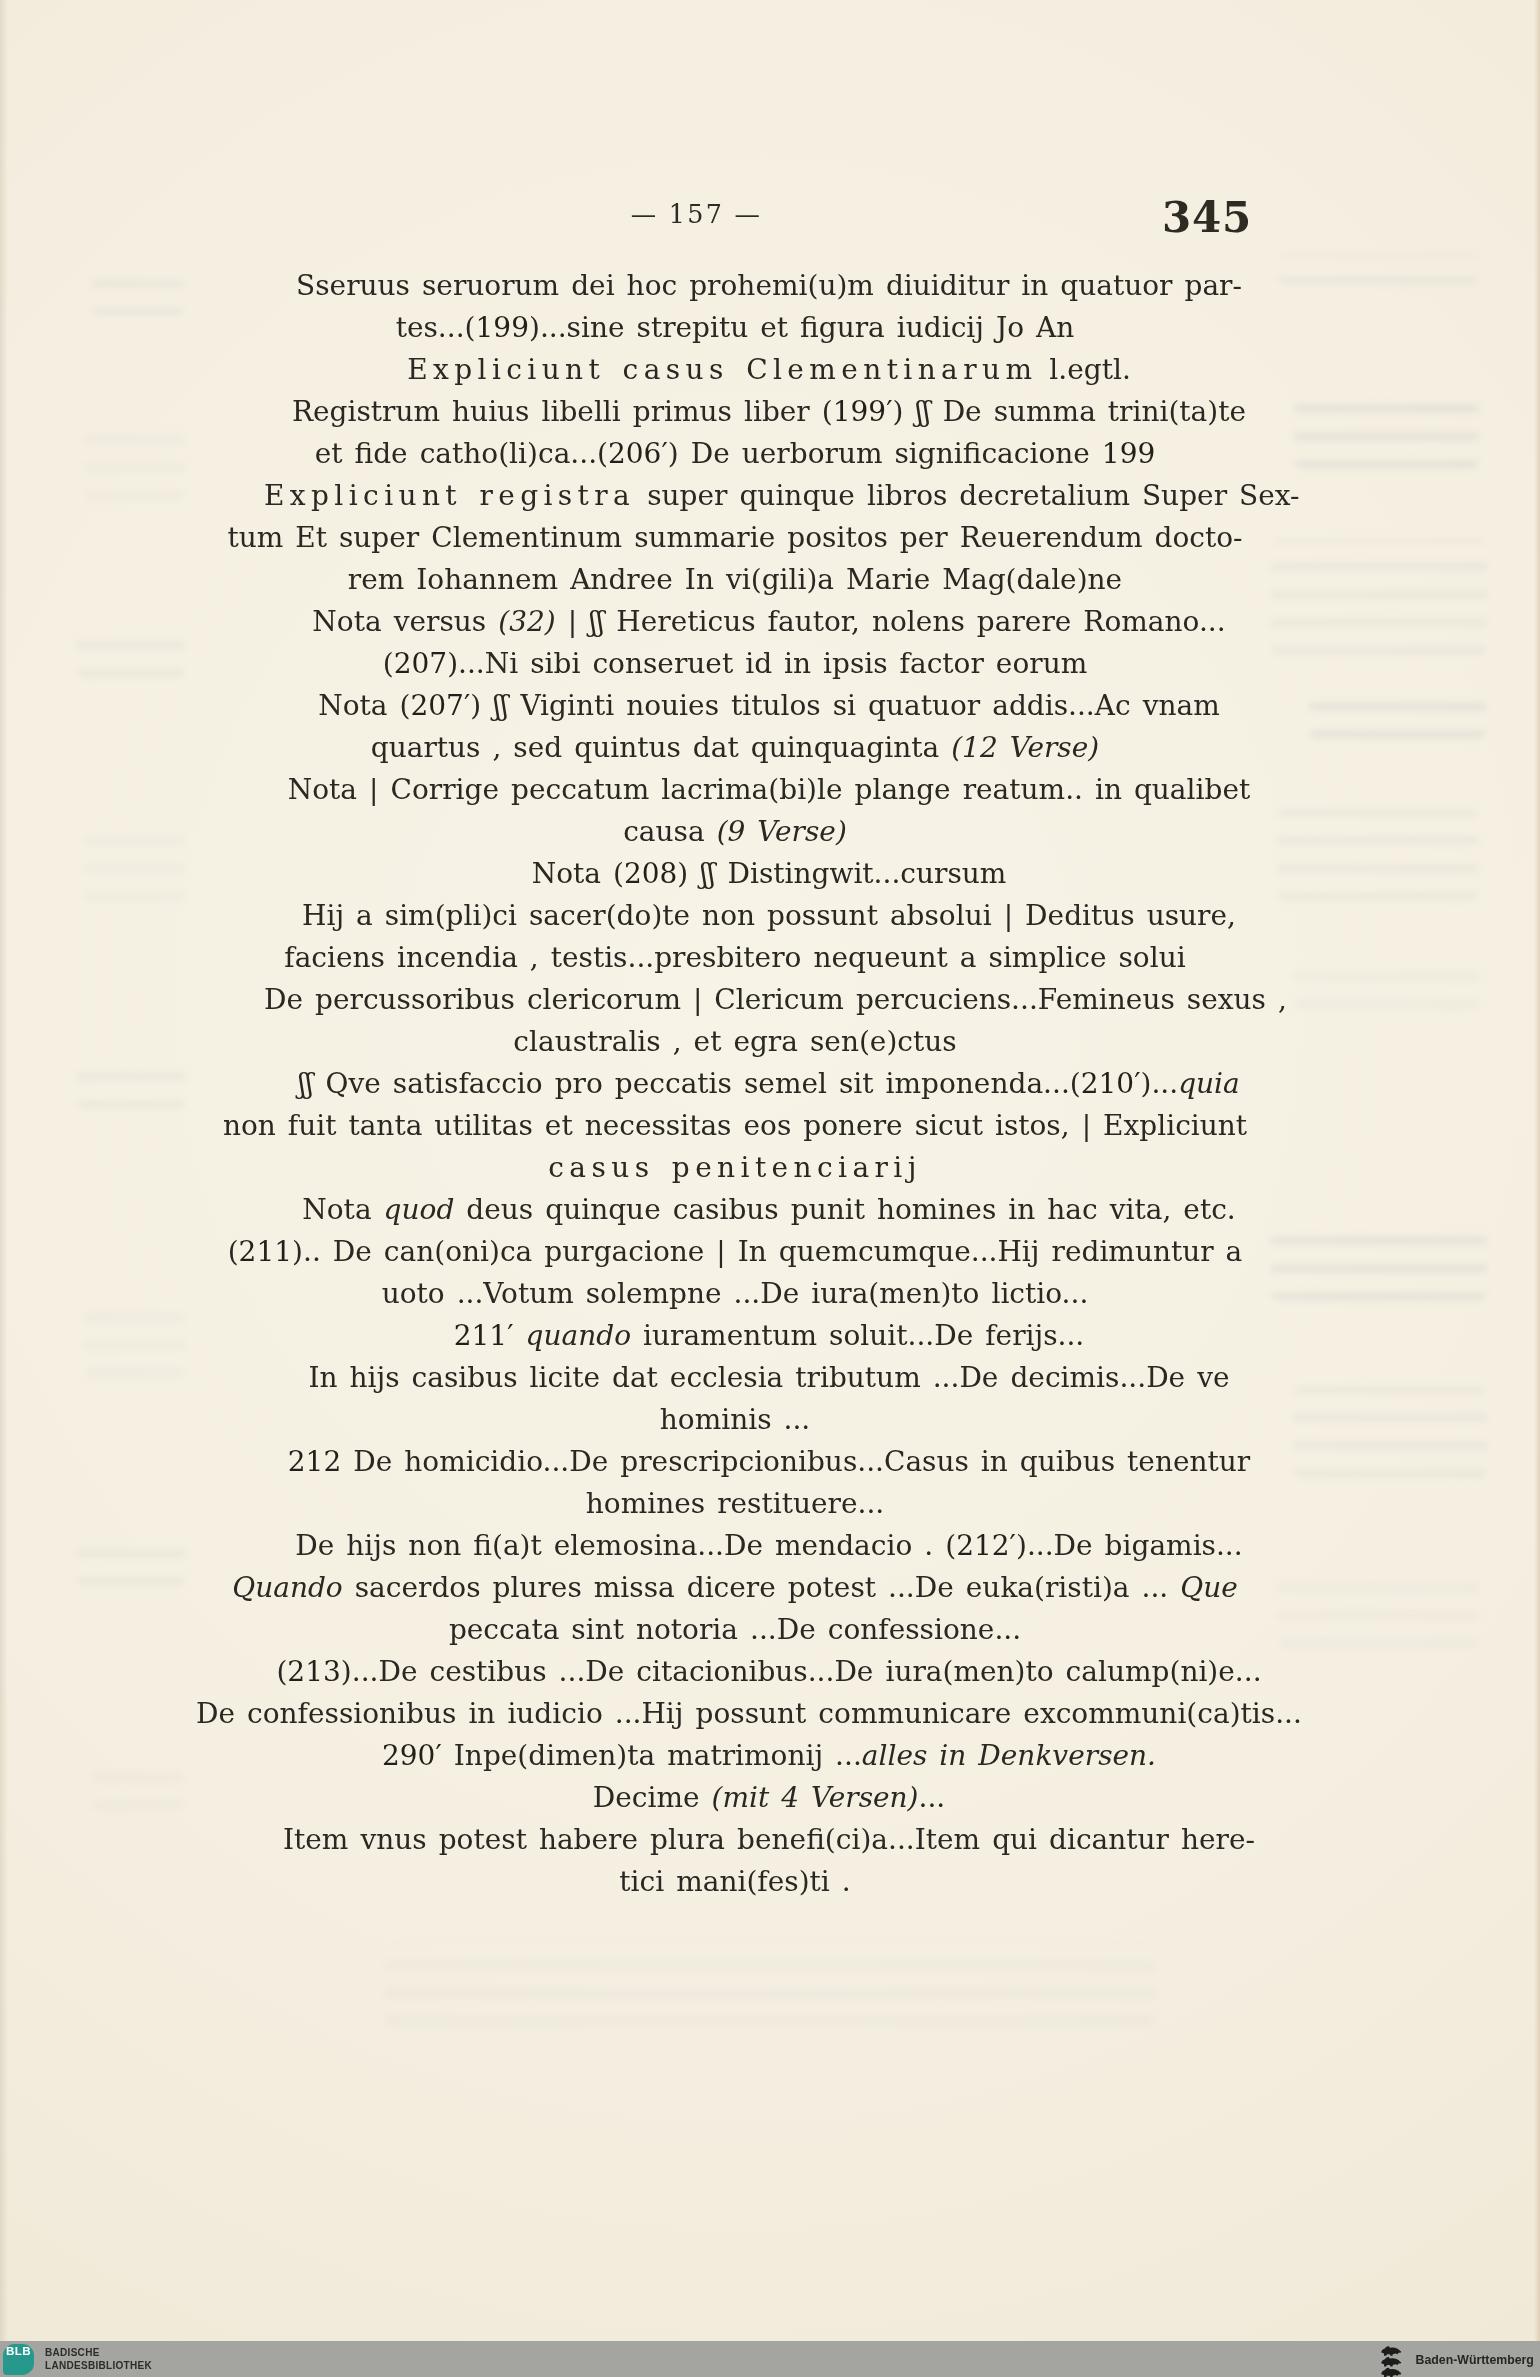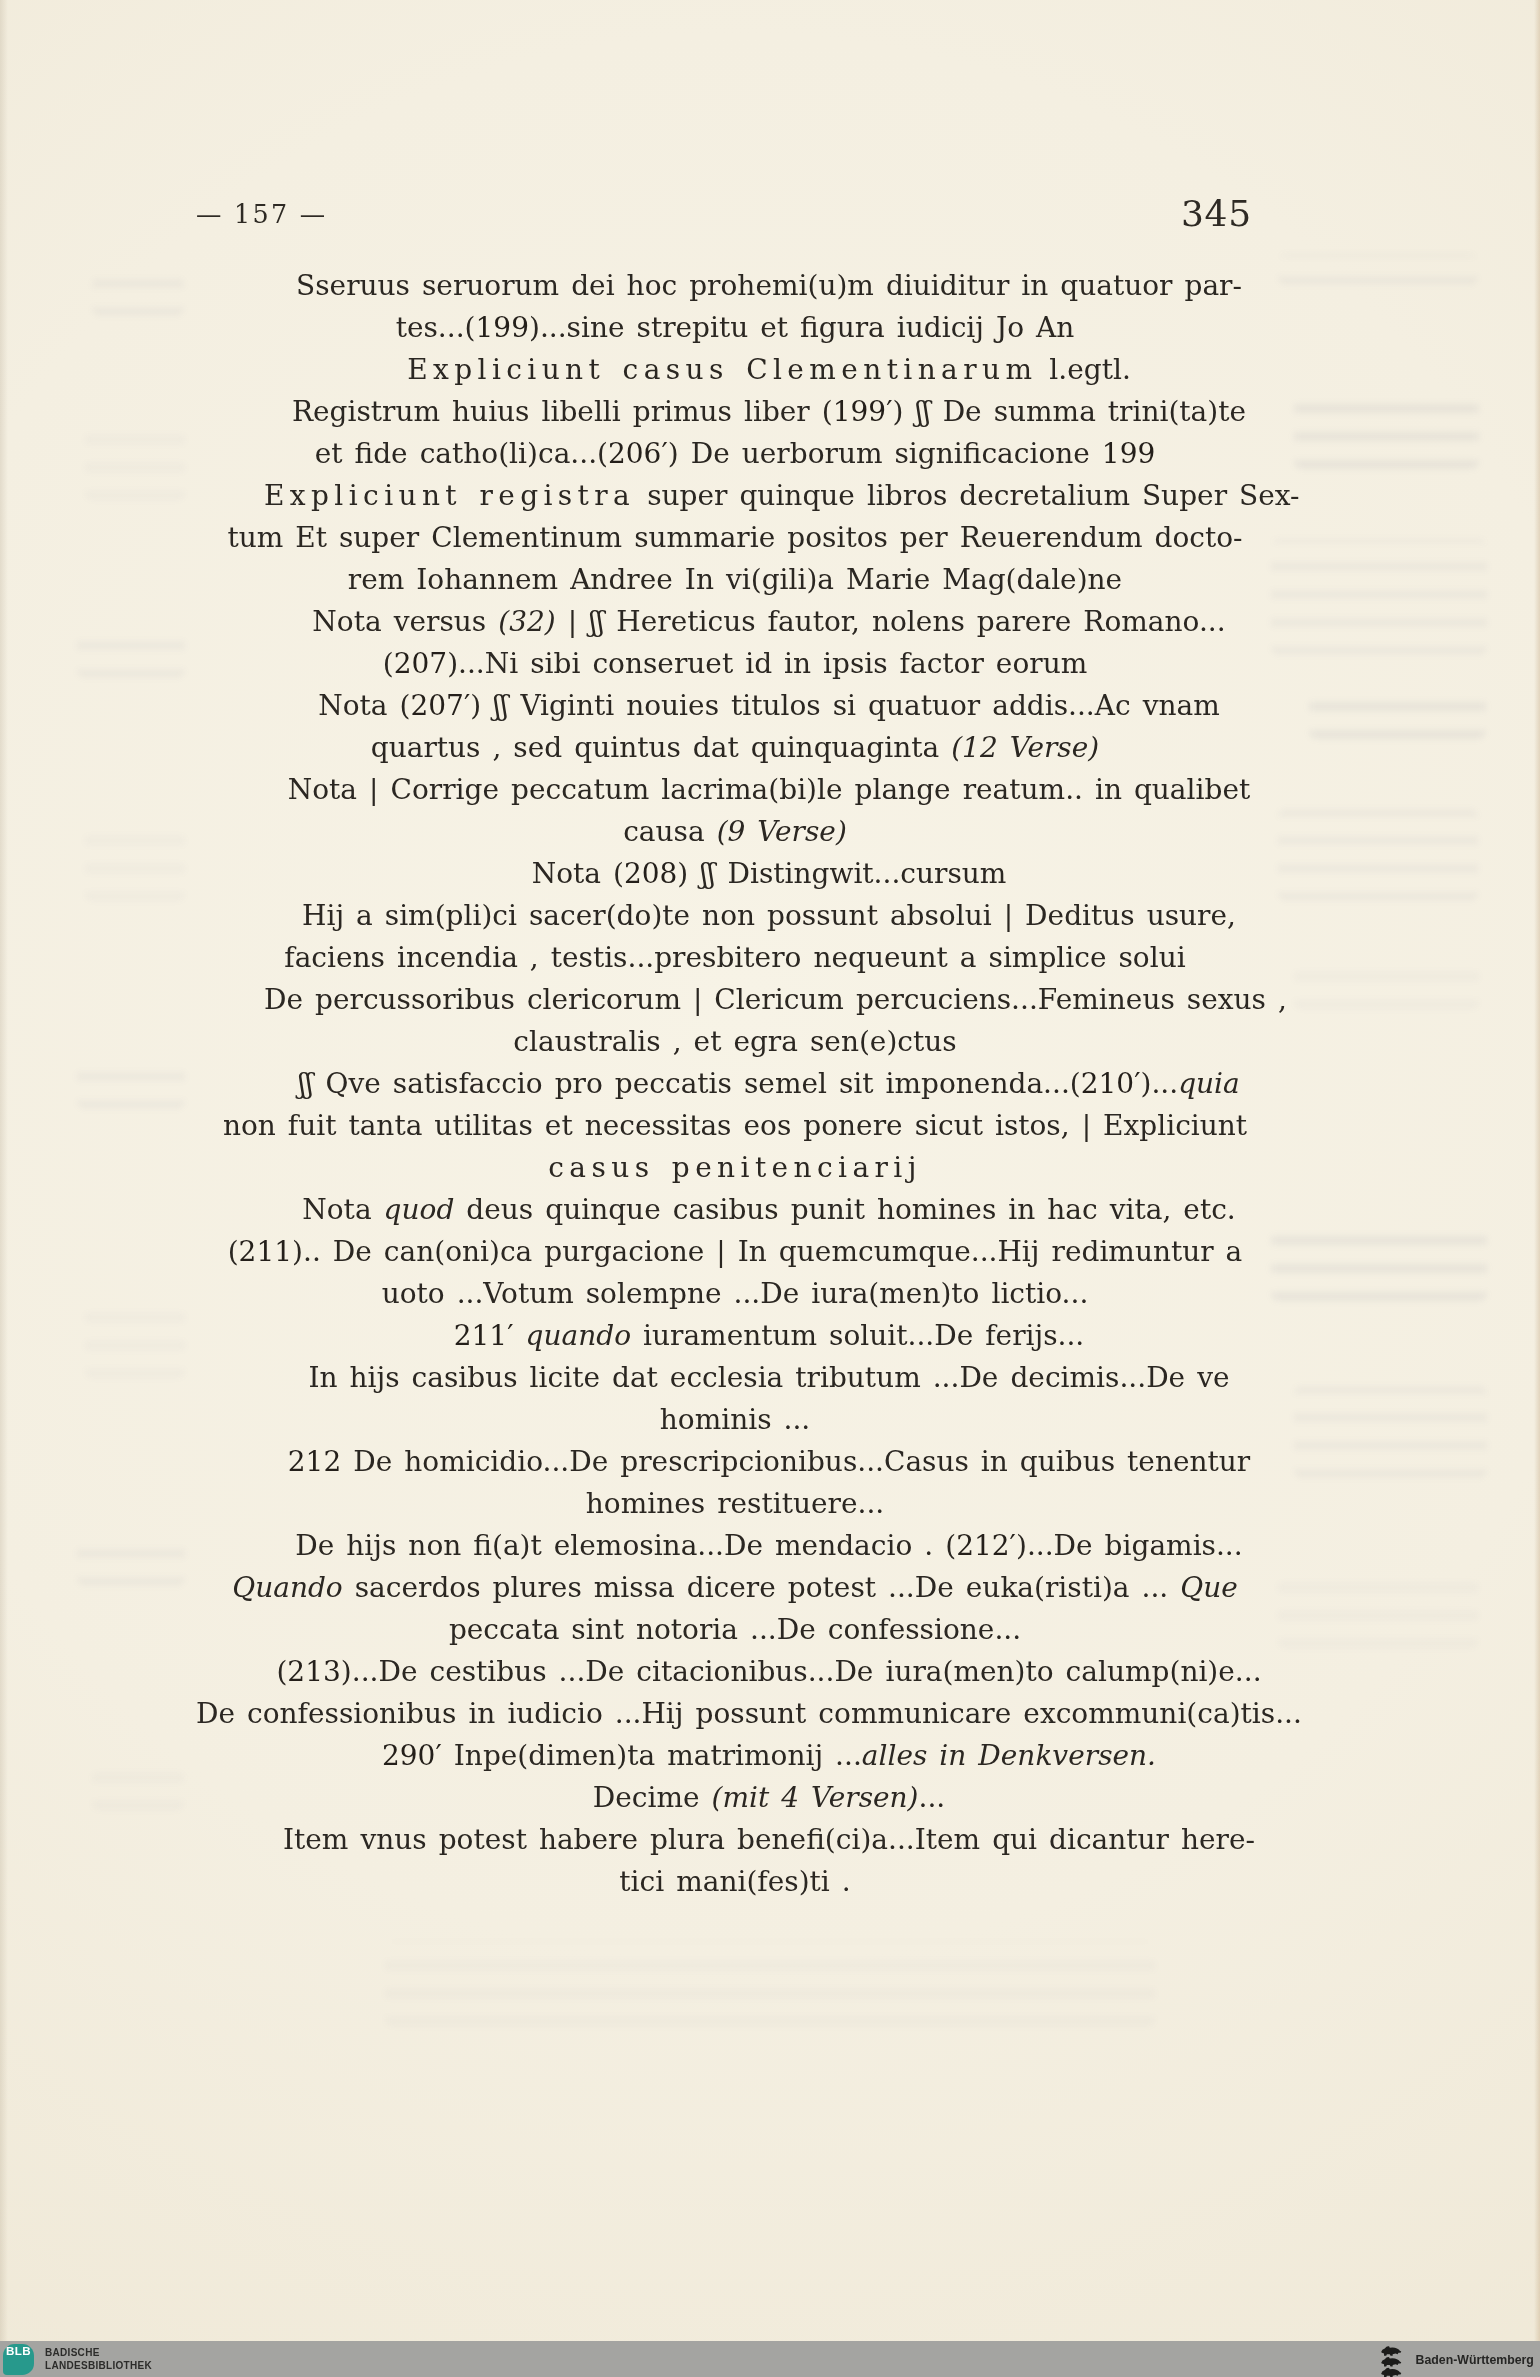"— 157 —" .head-center { text-align: left -> center }
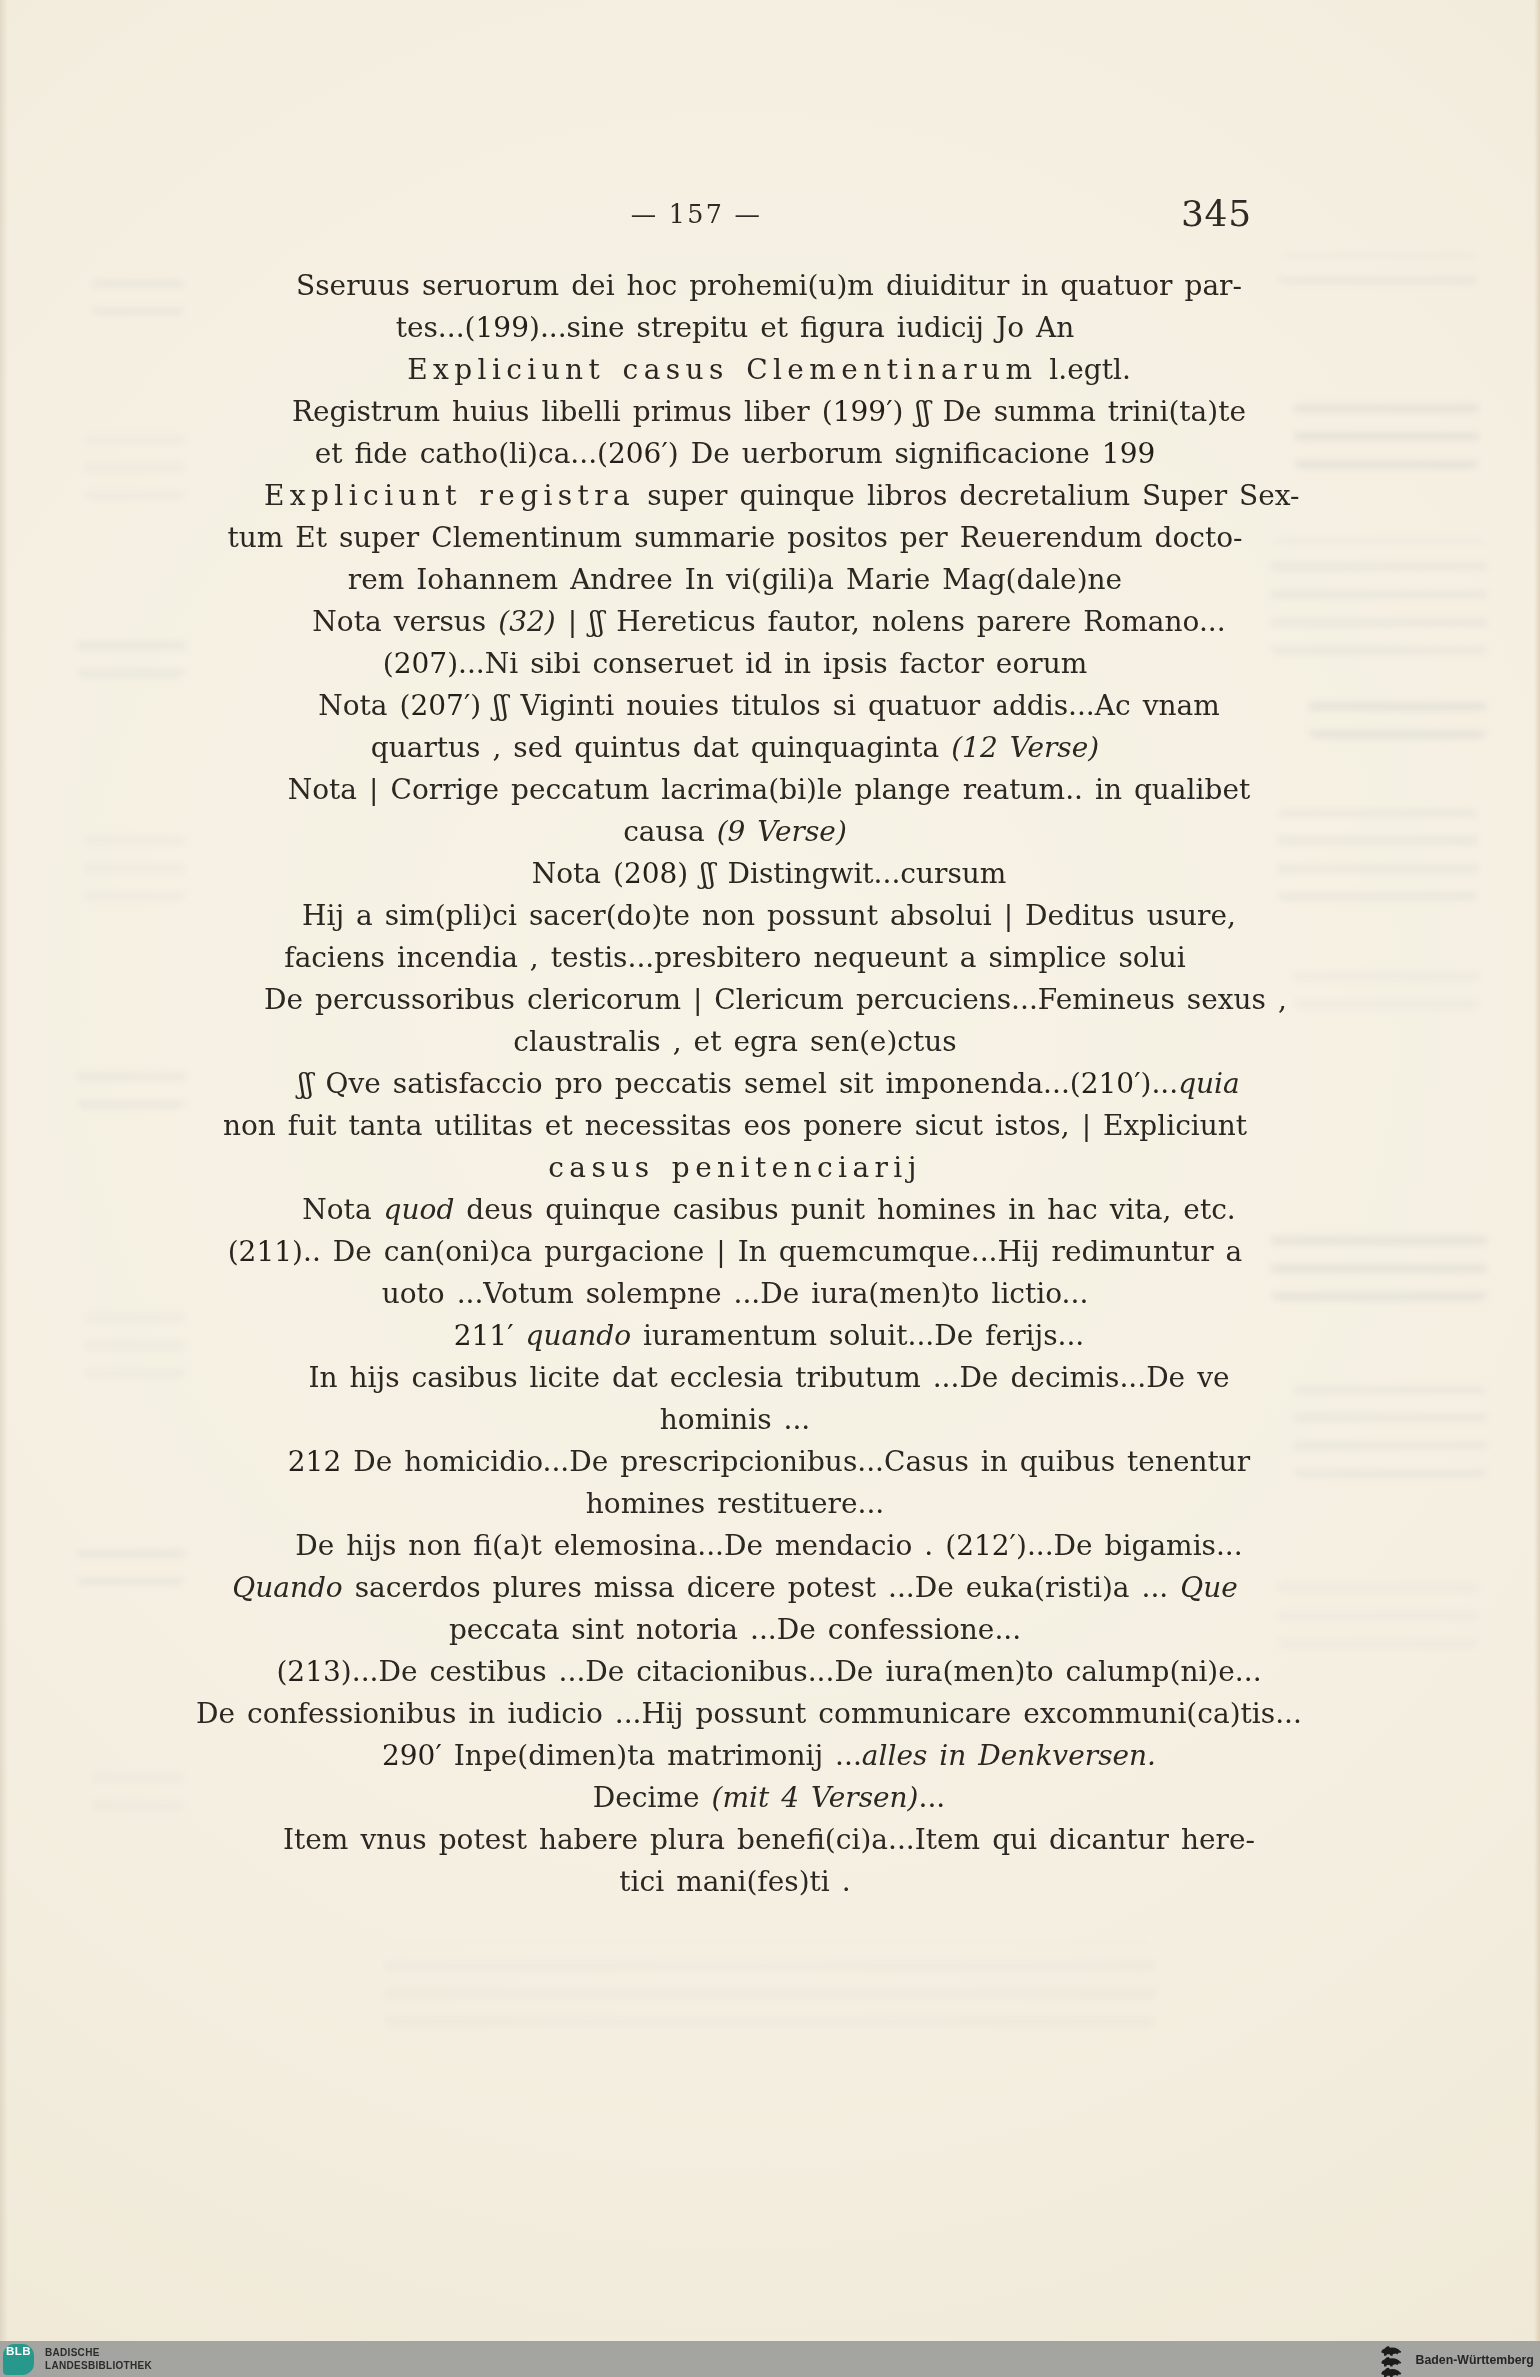"345" .folio { font-size: 36px -> 42px; font-weight: 400 -> 700 }
